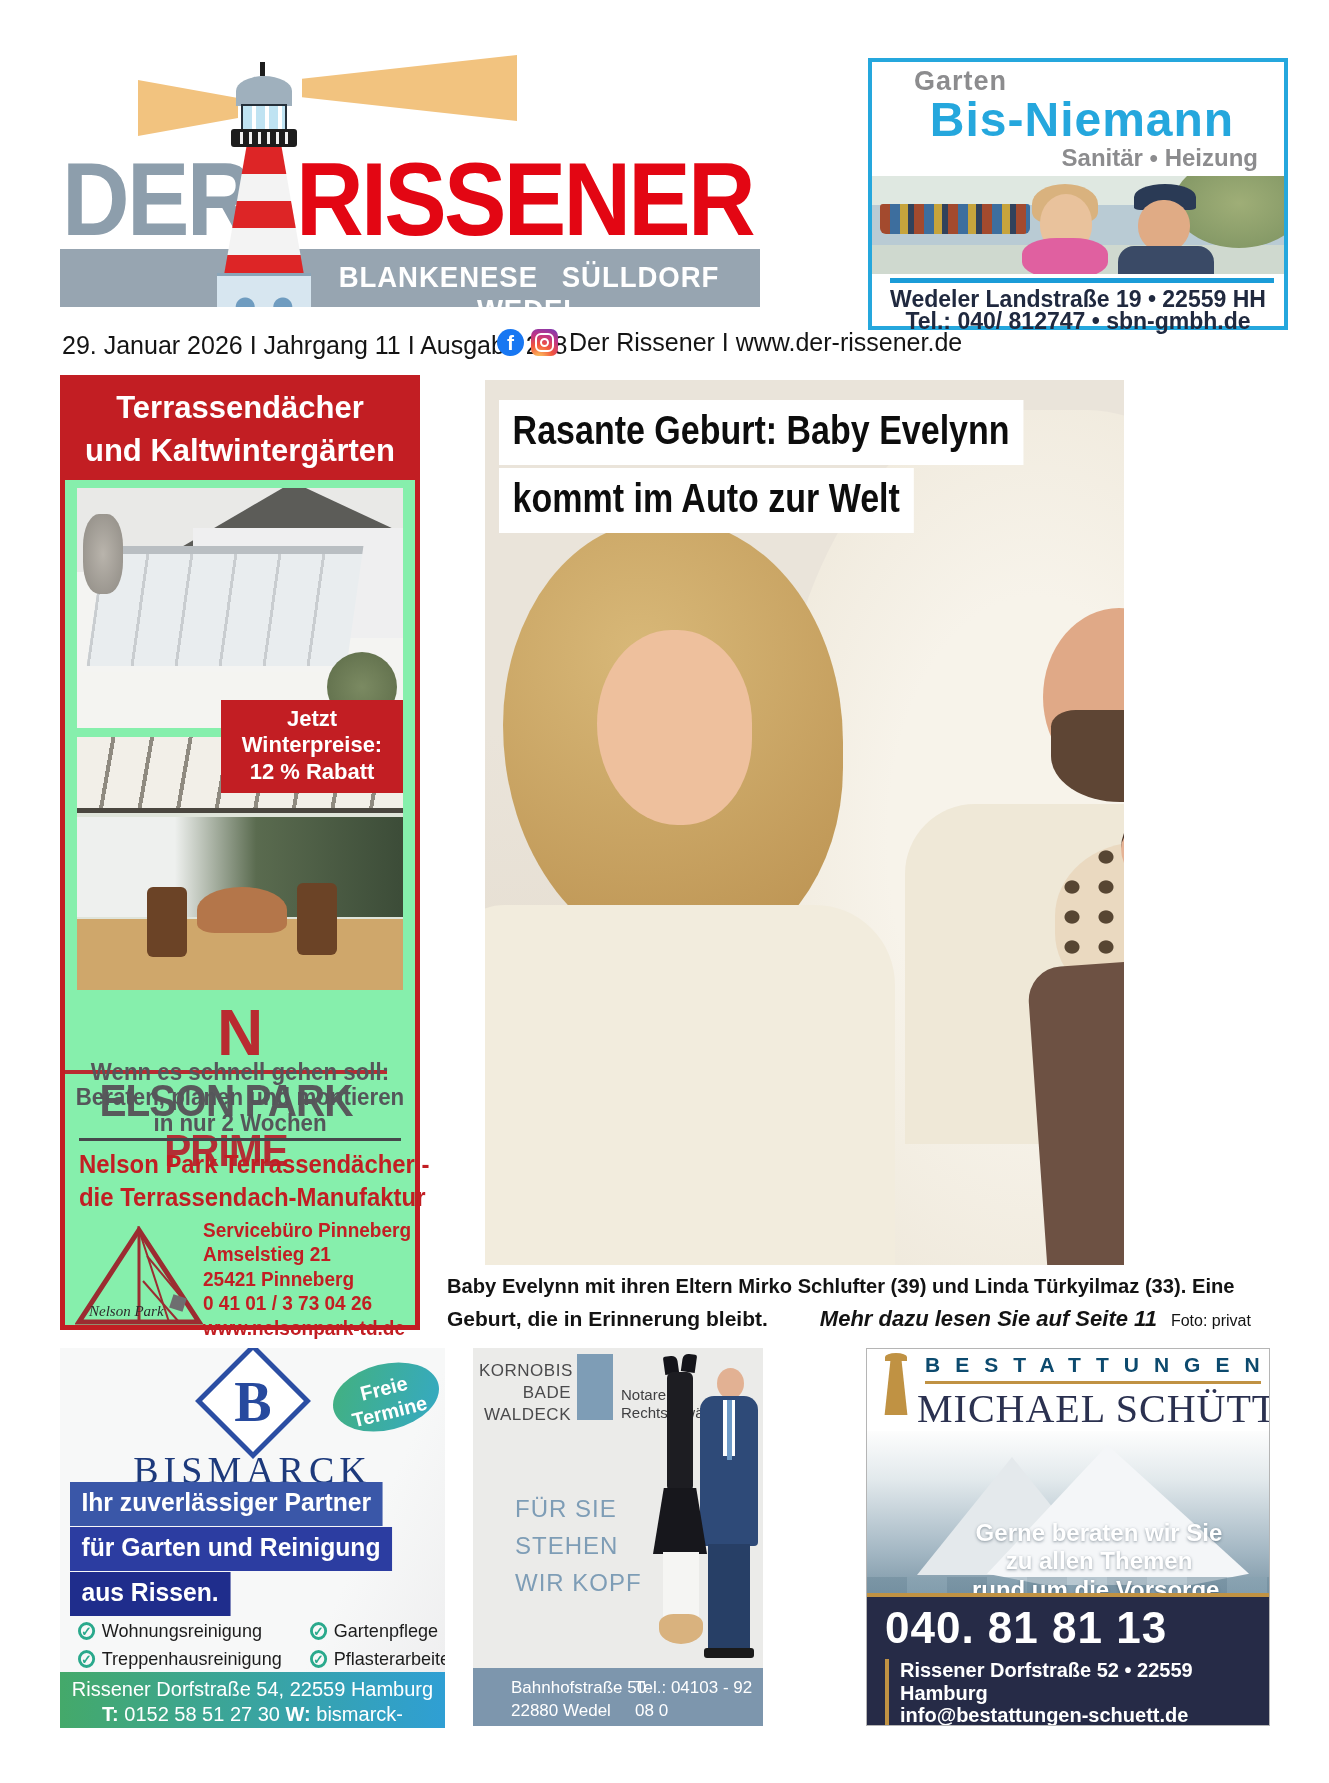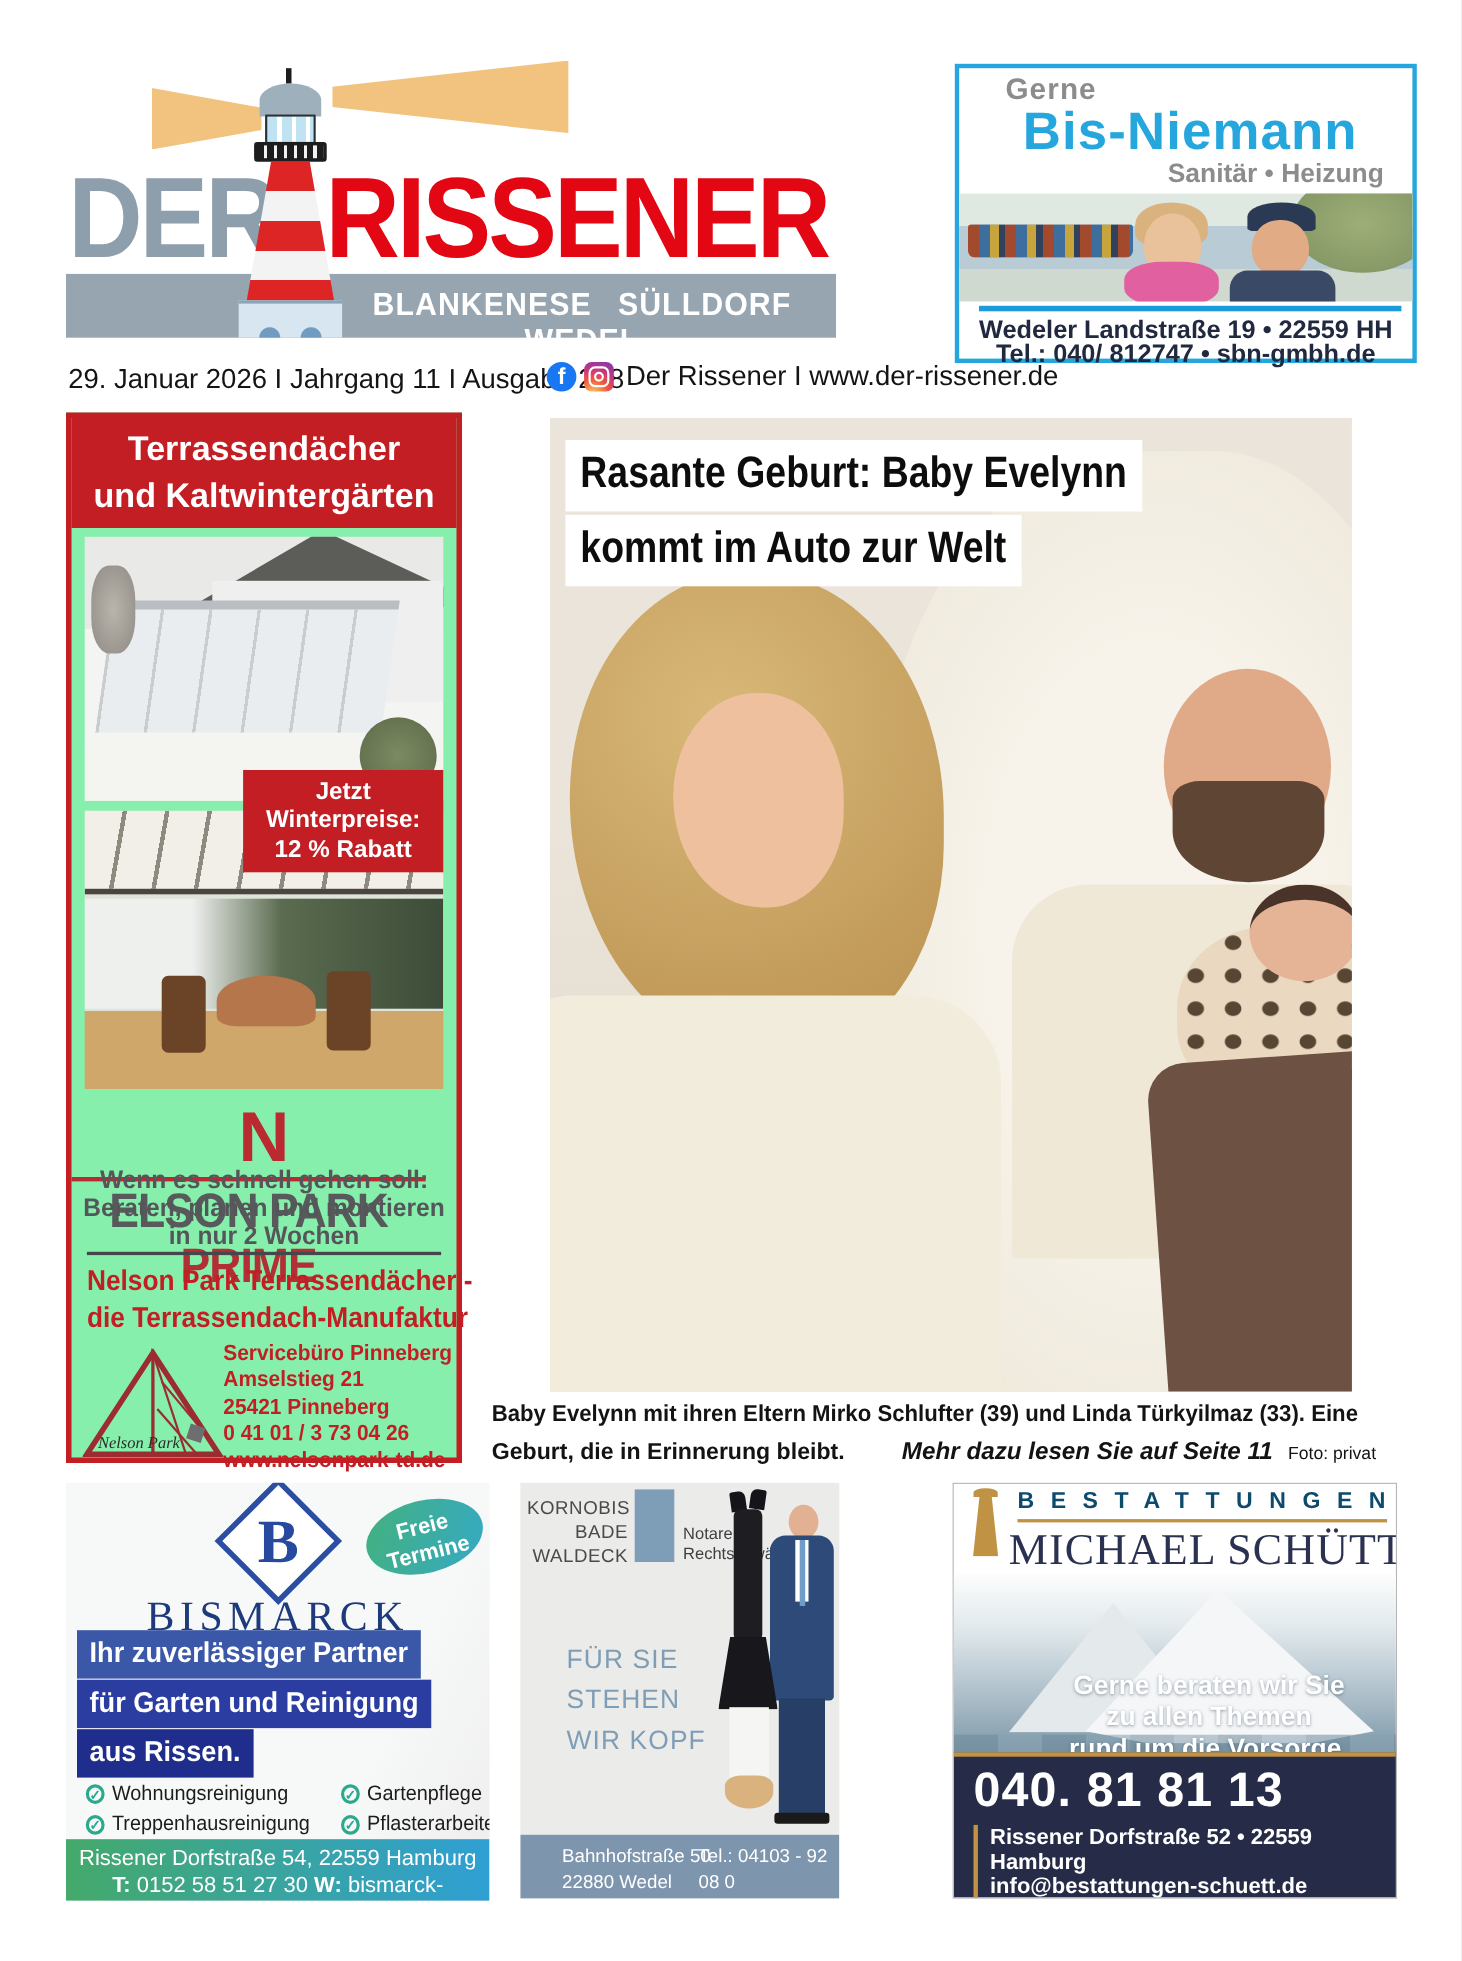"Gerne" div.abs { text: Gerne -> Garten }
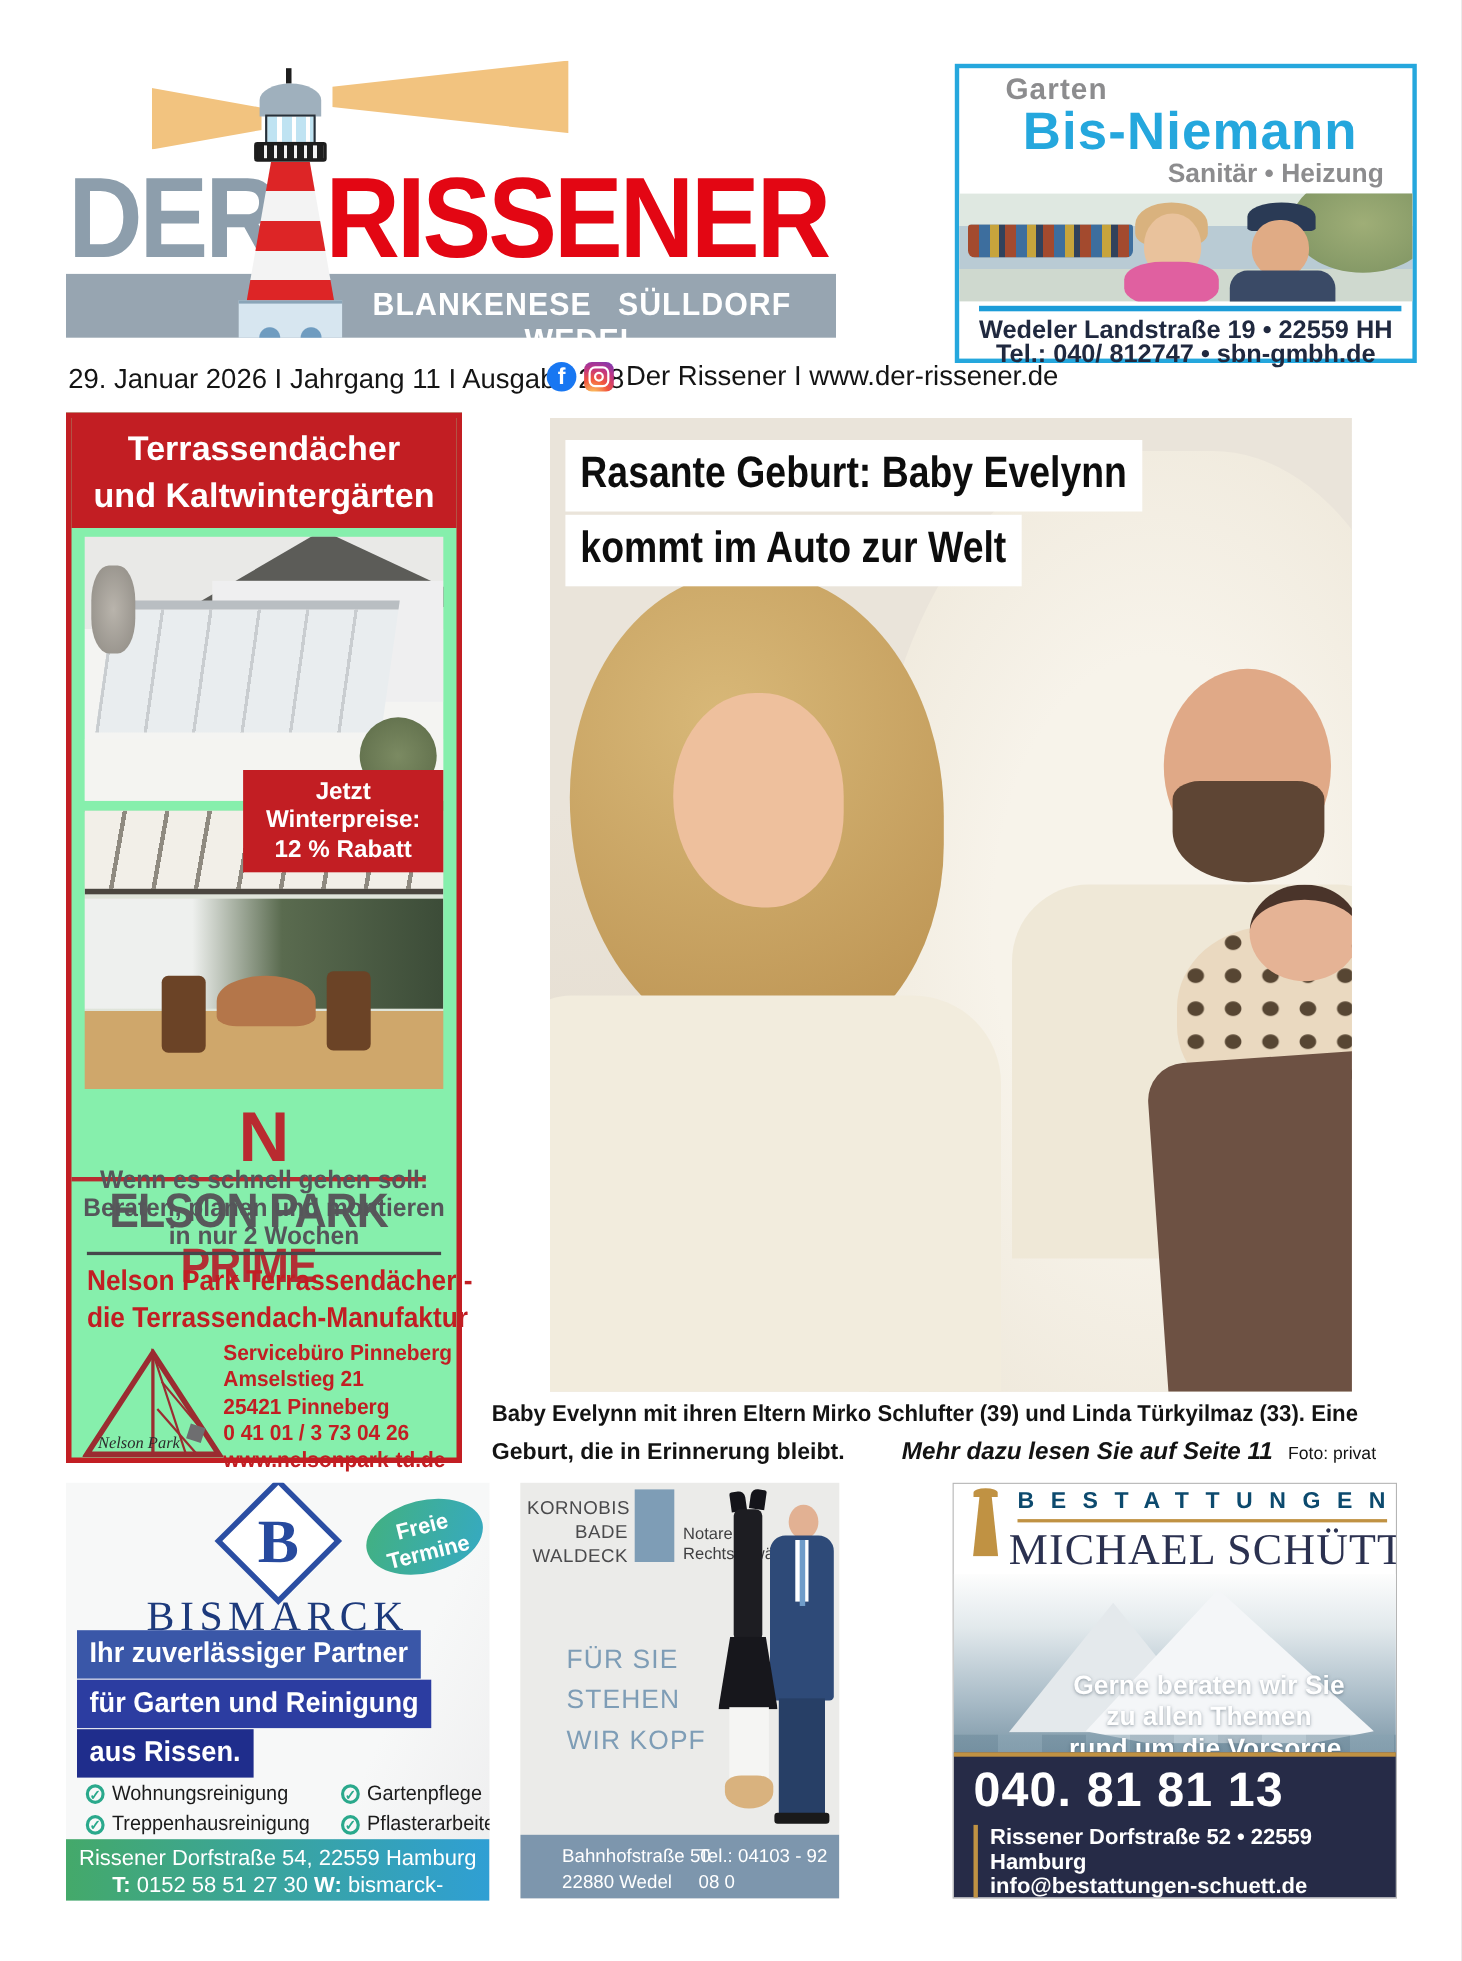"Rasante Geburt: Baby Evelynn" #main-photo { left: 500px -> 485px; width: 729px -> 639px }
